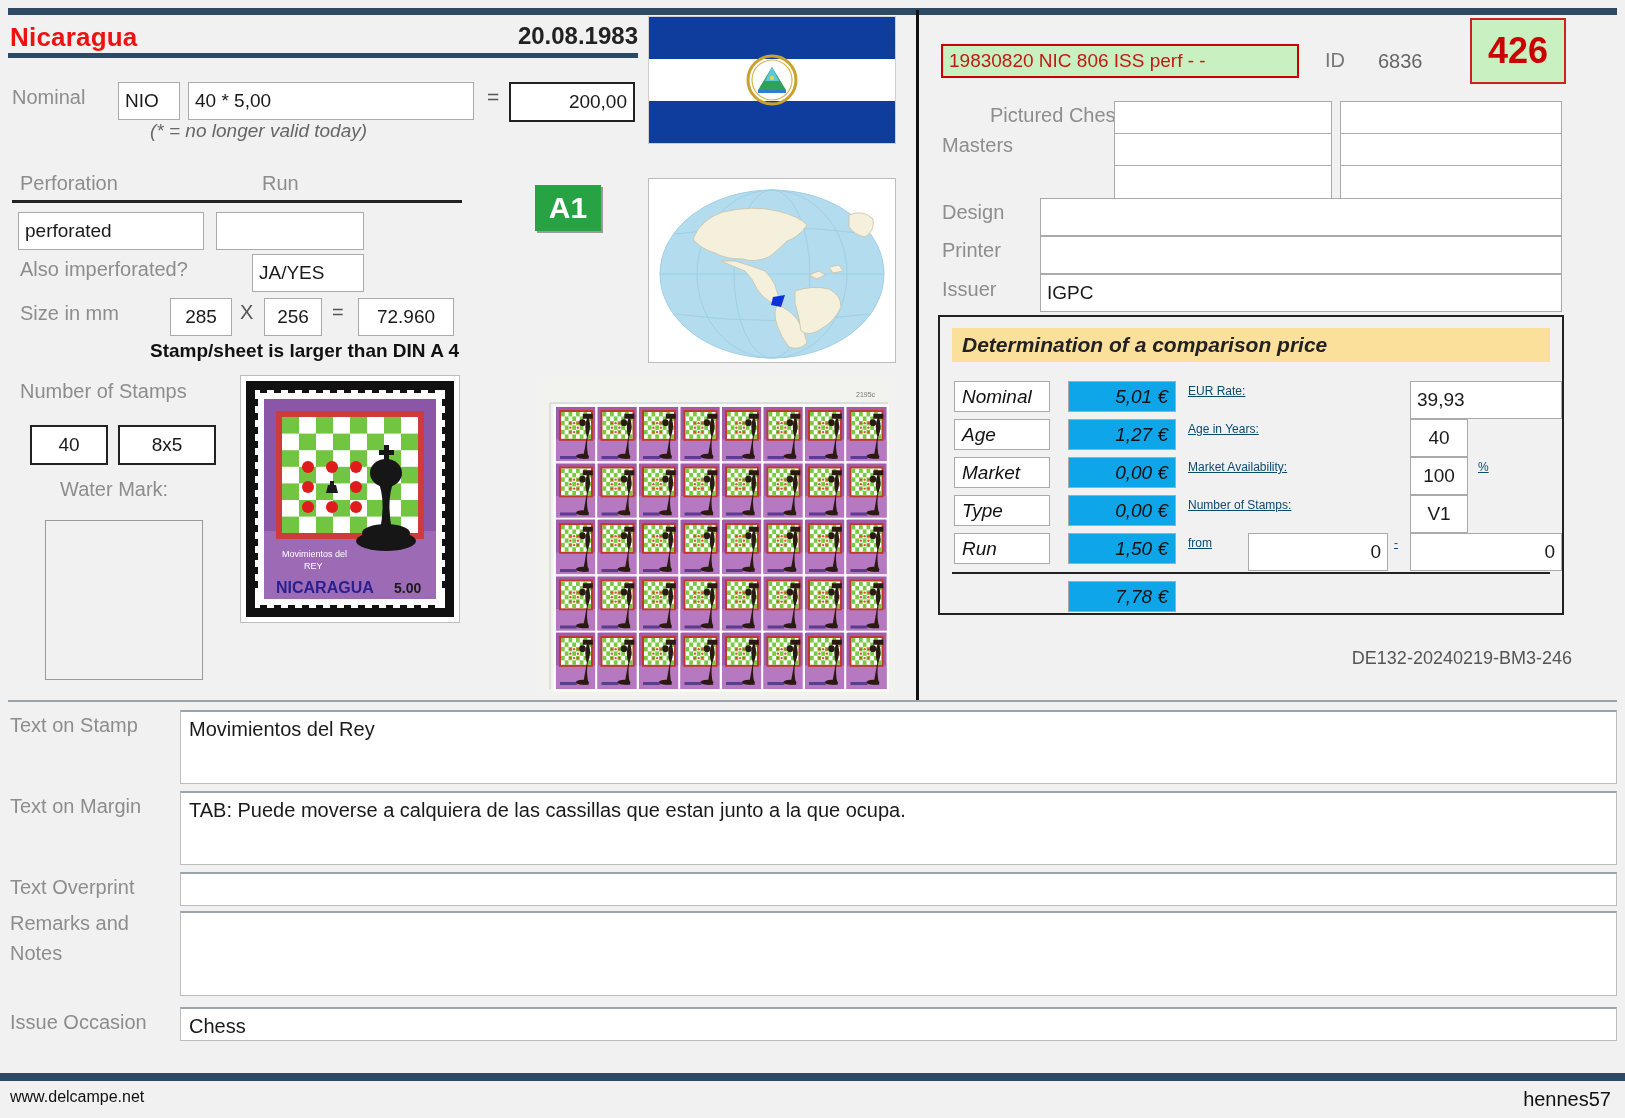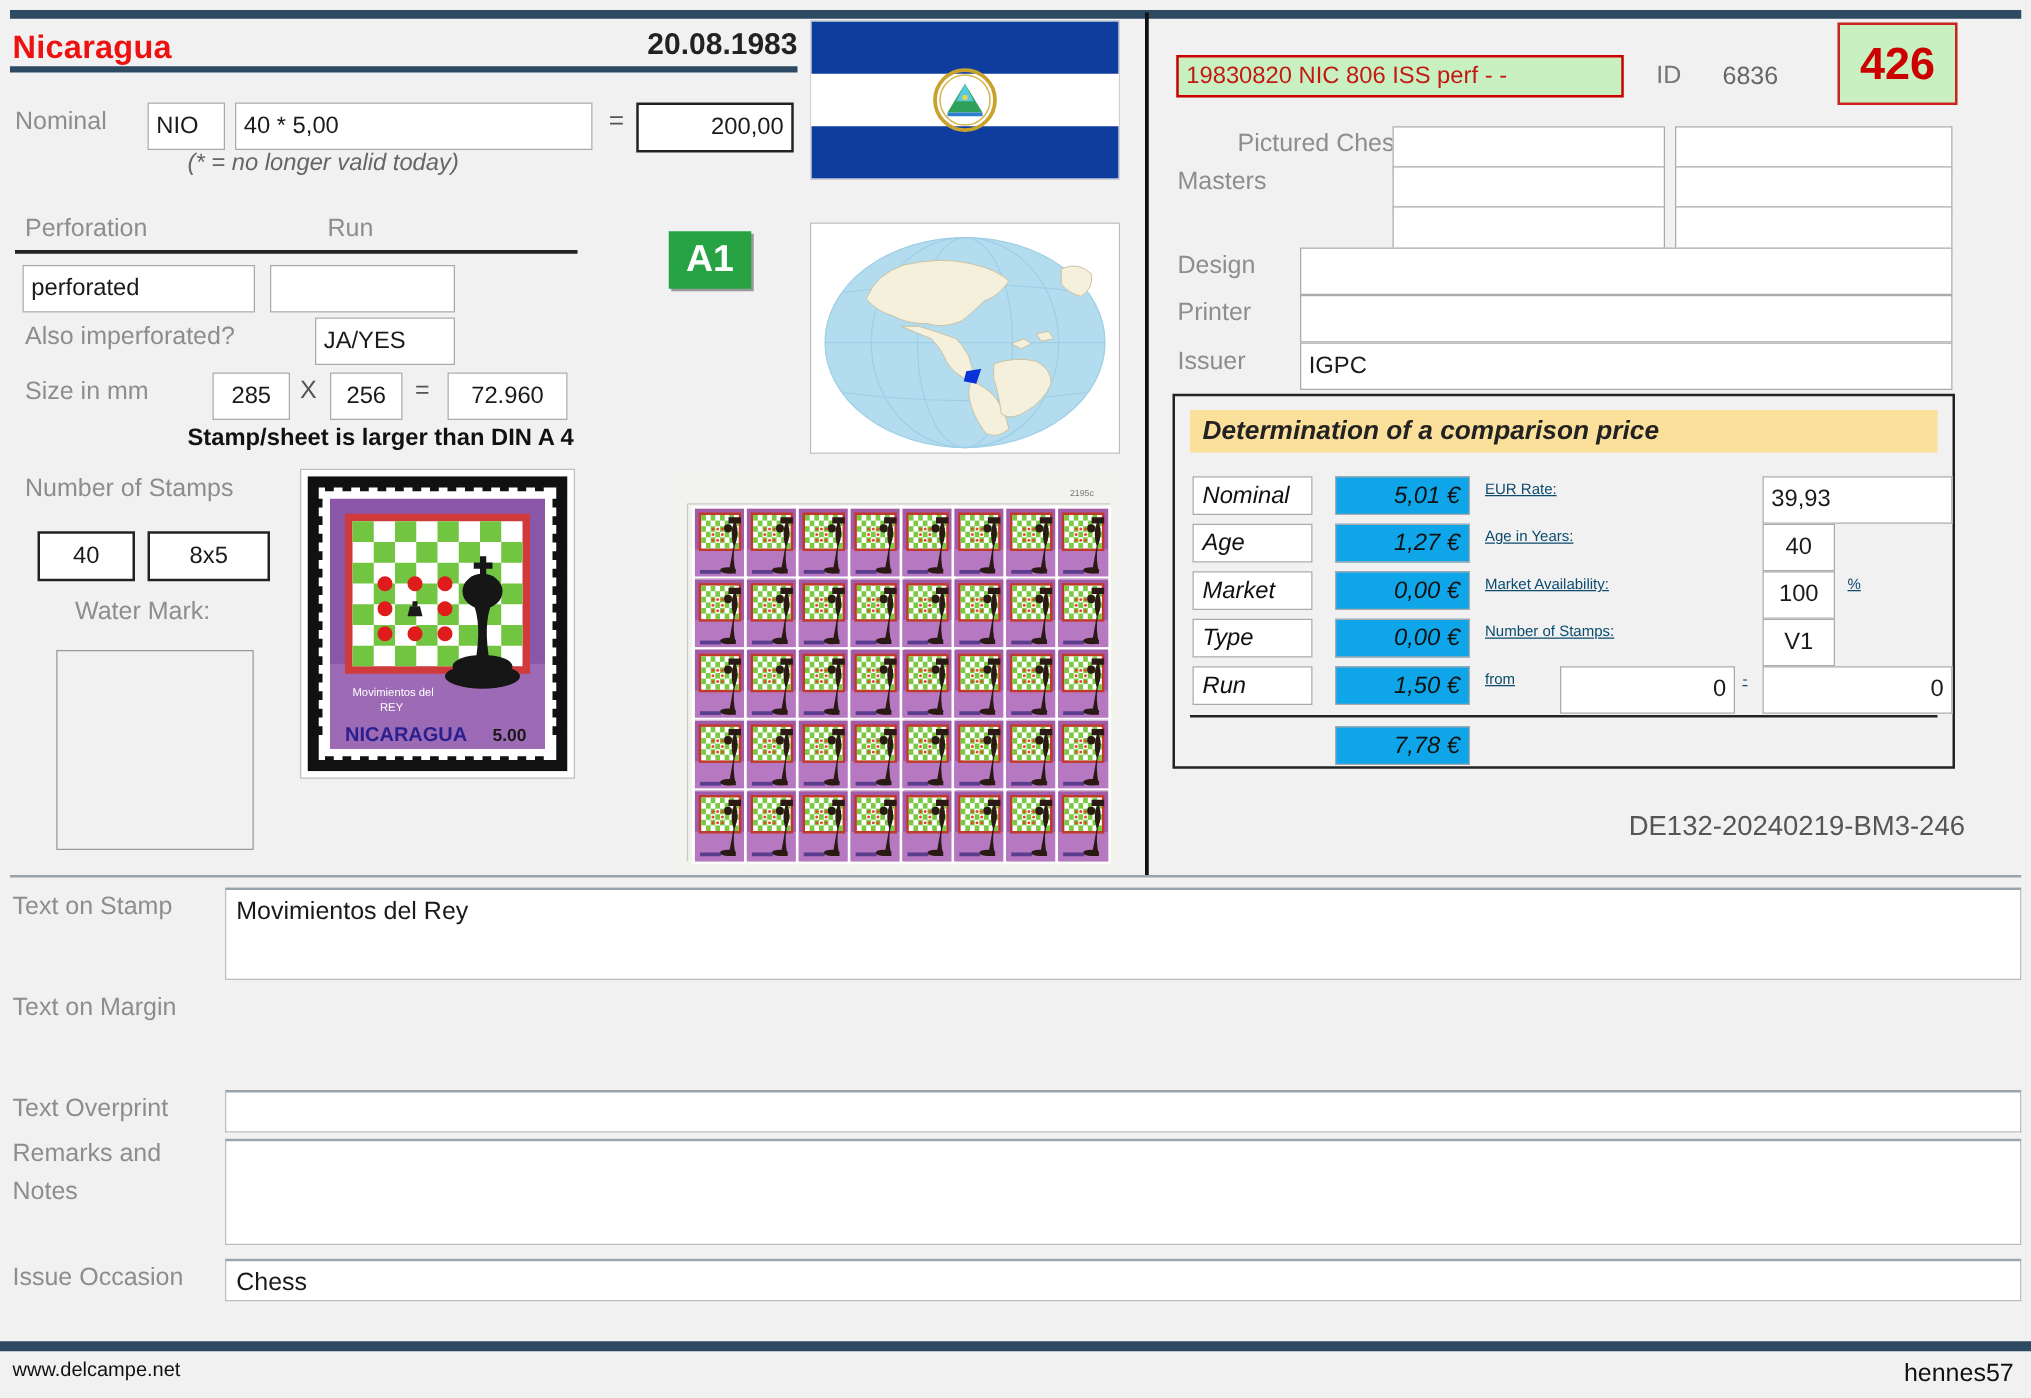"DE132-20240219-BM3-246" .refcode { font-size: 22px -> 18px }
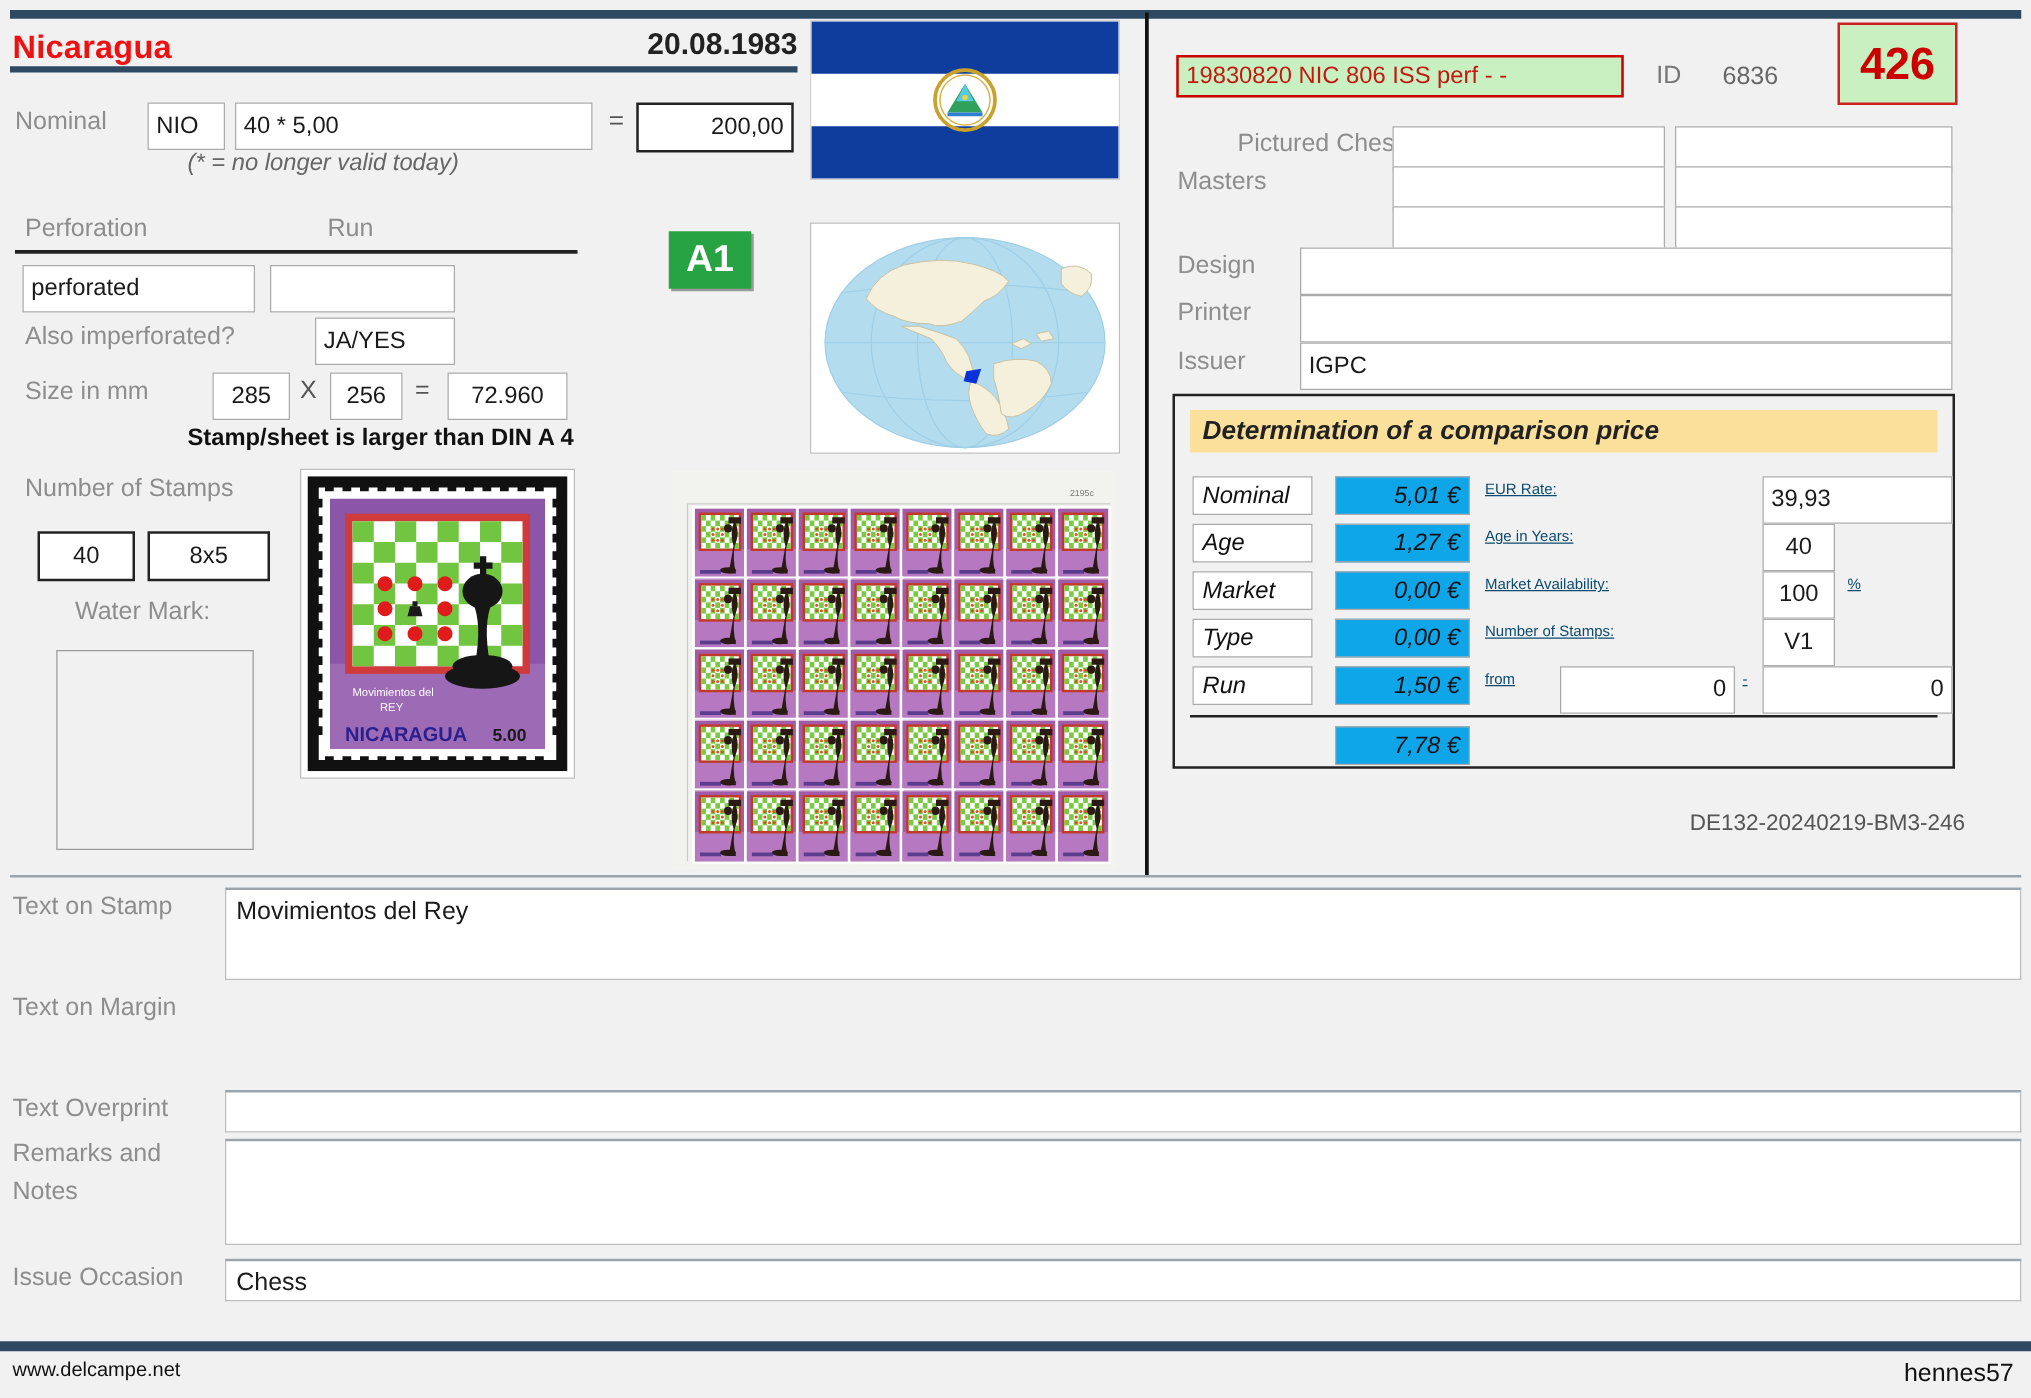"TAB: Puede moverse a calquiera" div.tbox { html: none -> <div>TAB: Puede moverse a calquiera de las cassillas que estan junto a la que ocupa.</div> }
